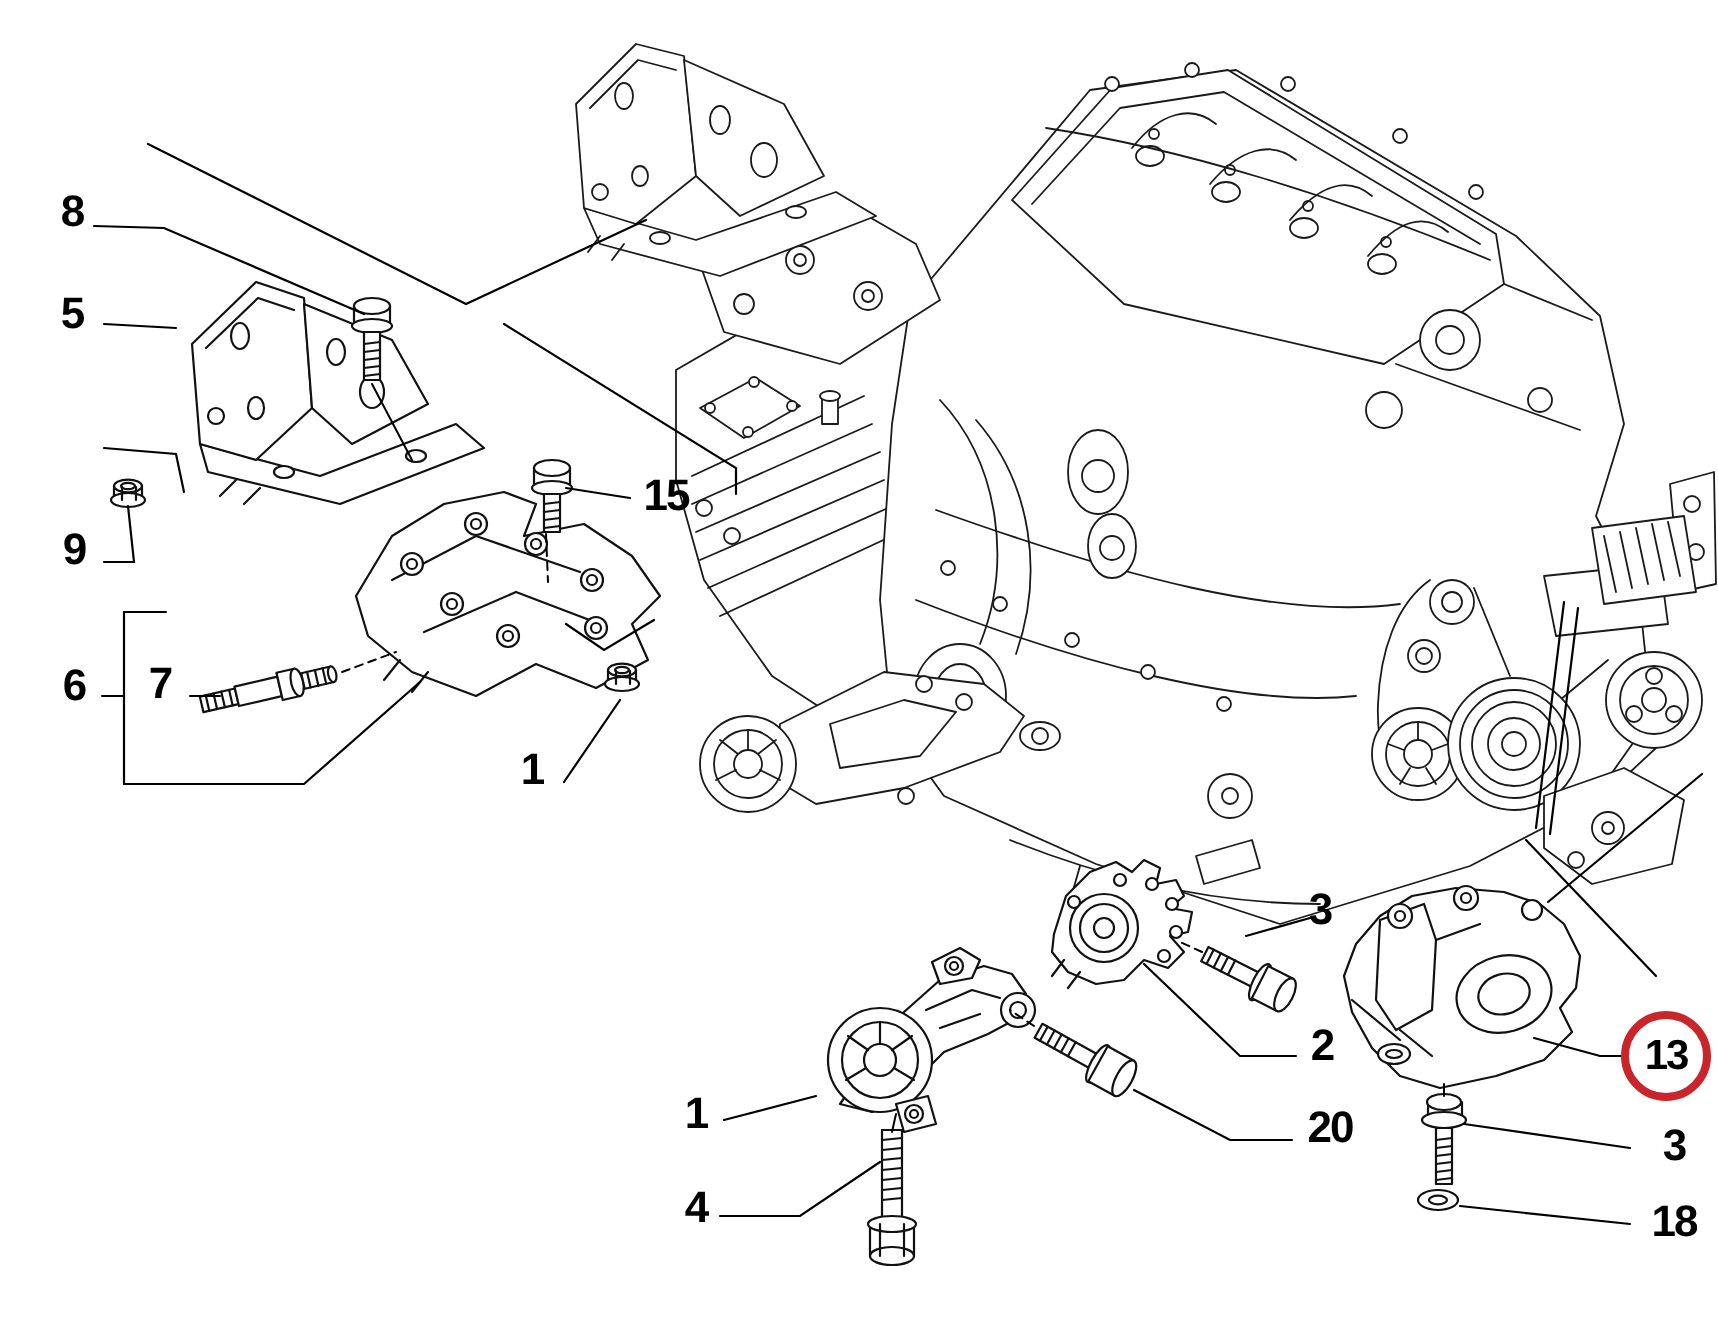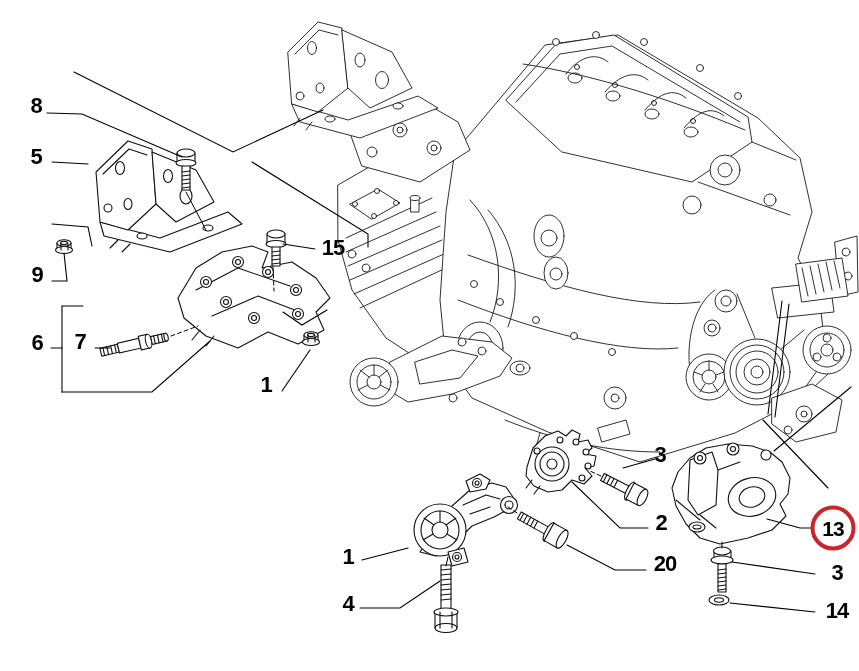"14" div.co { text: 14 -> 18 }
